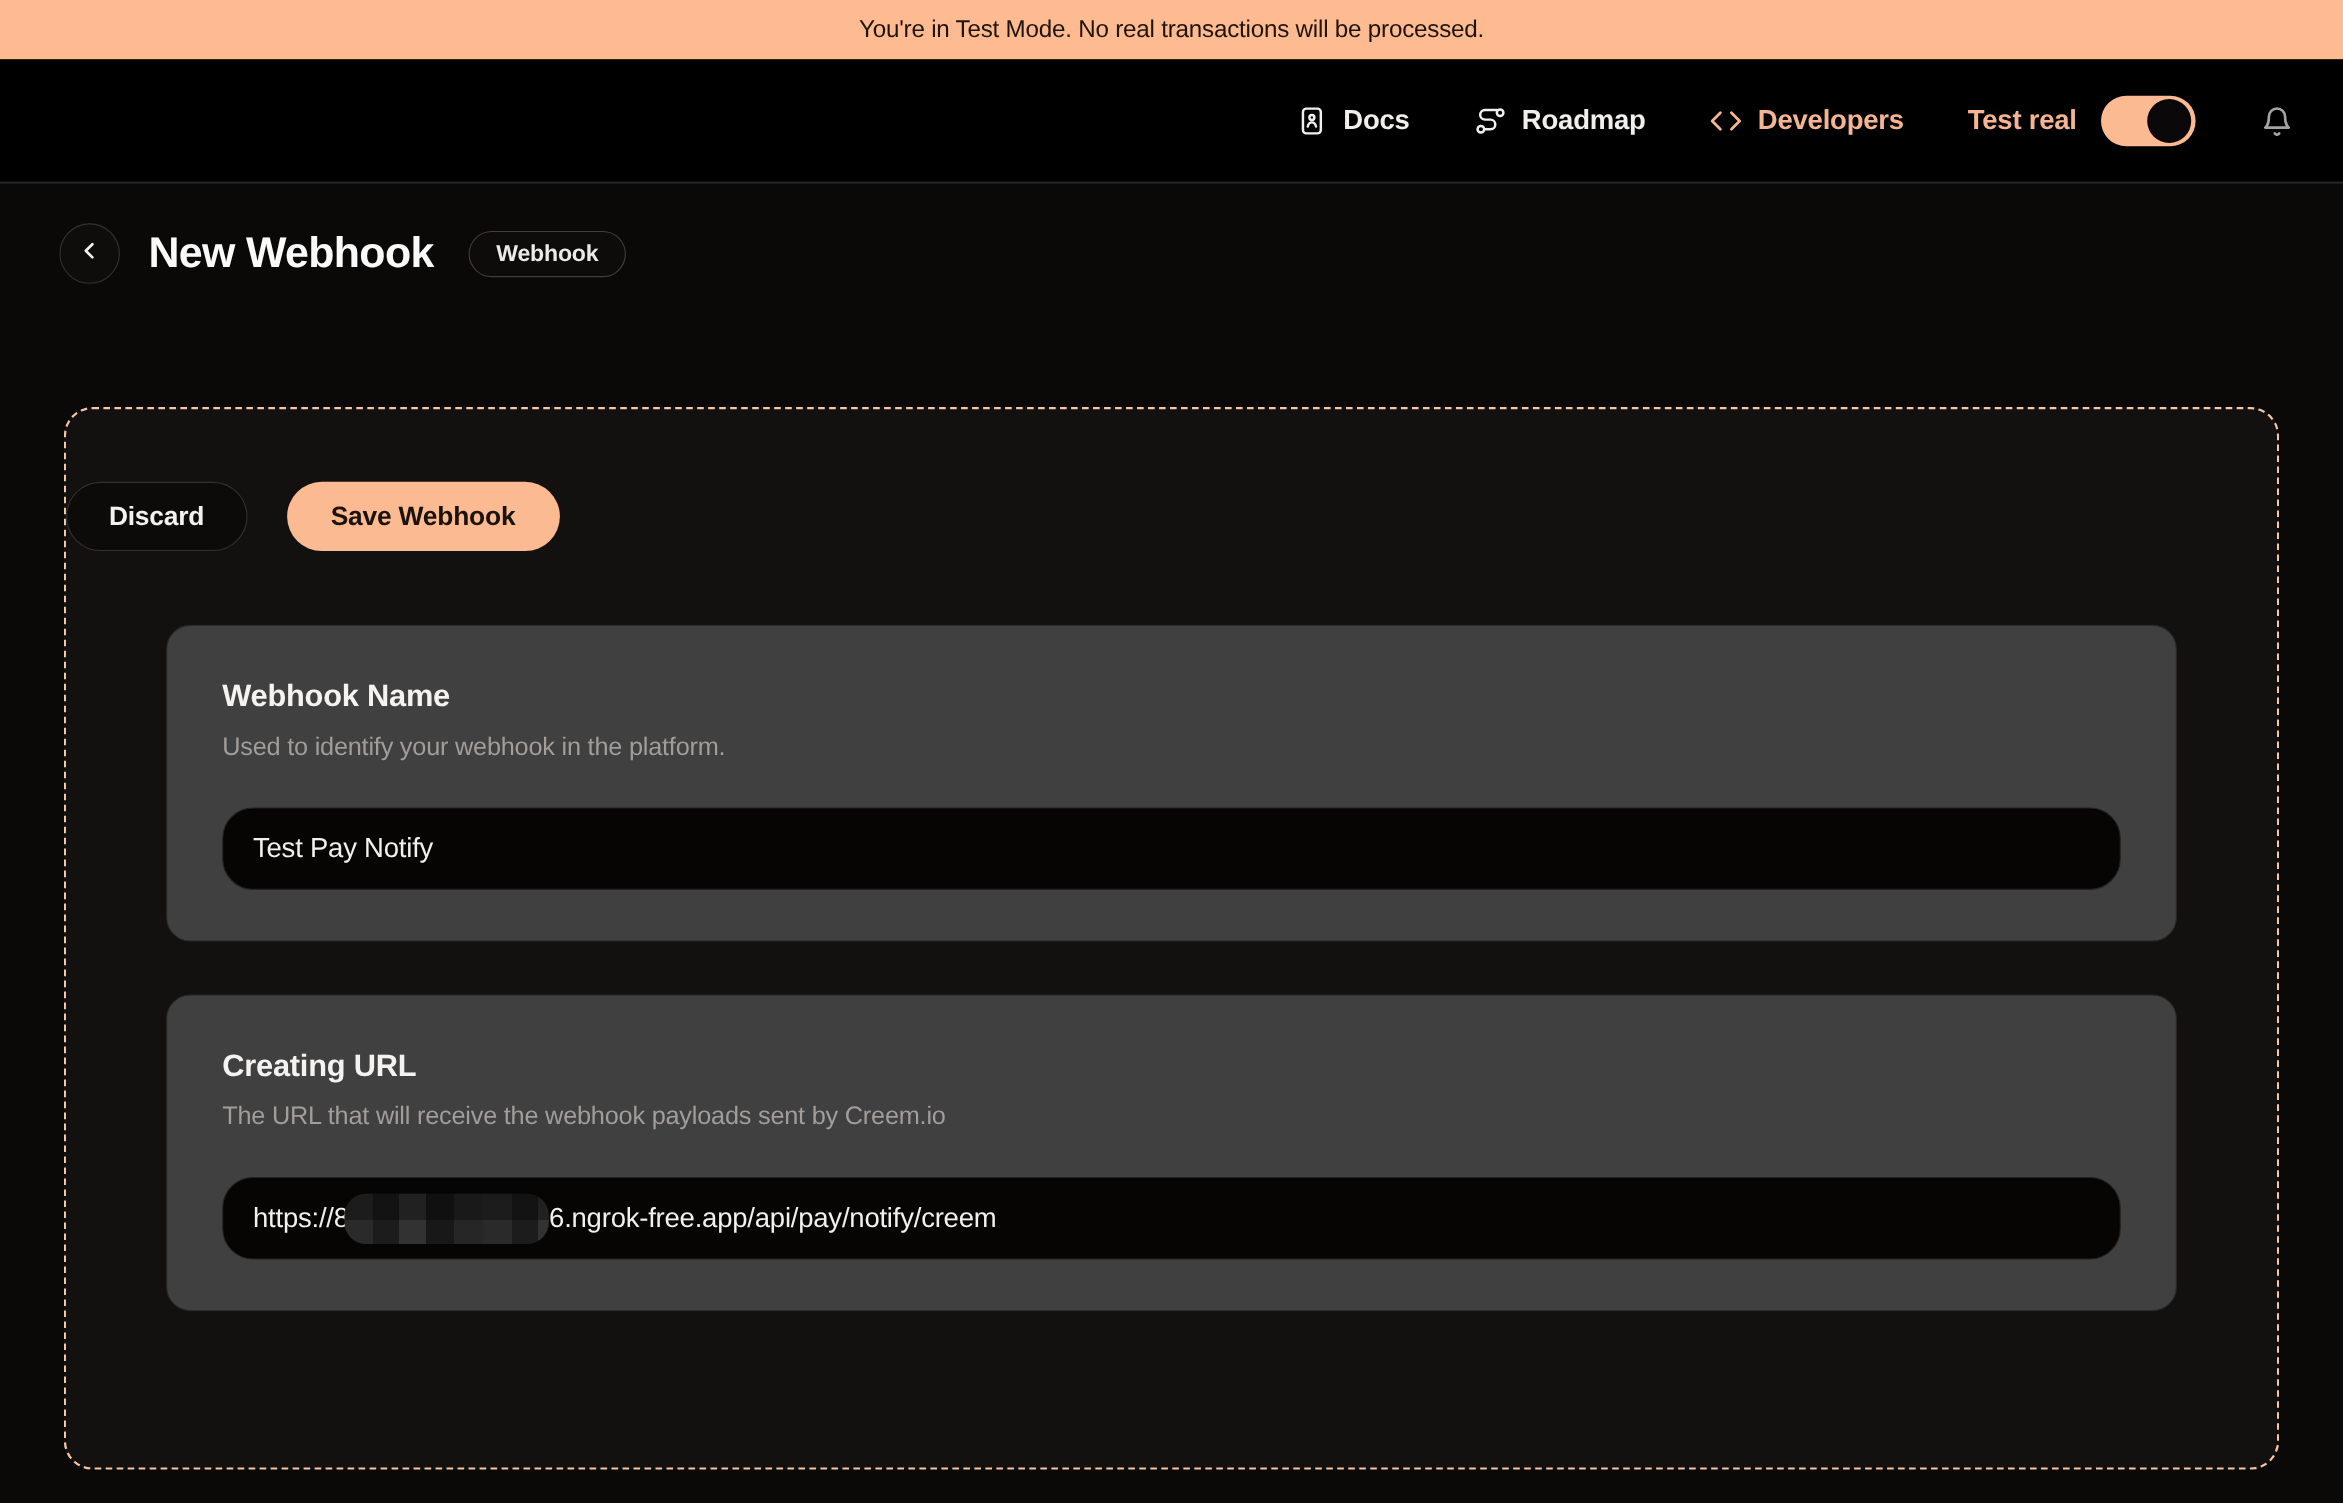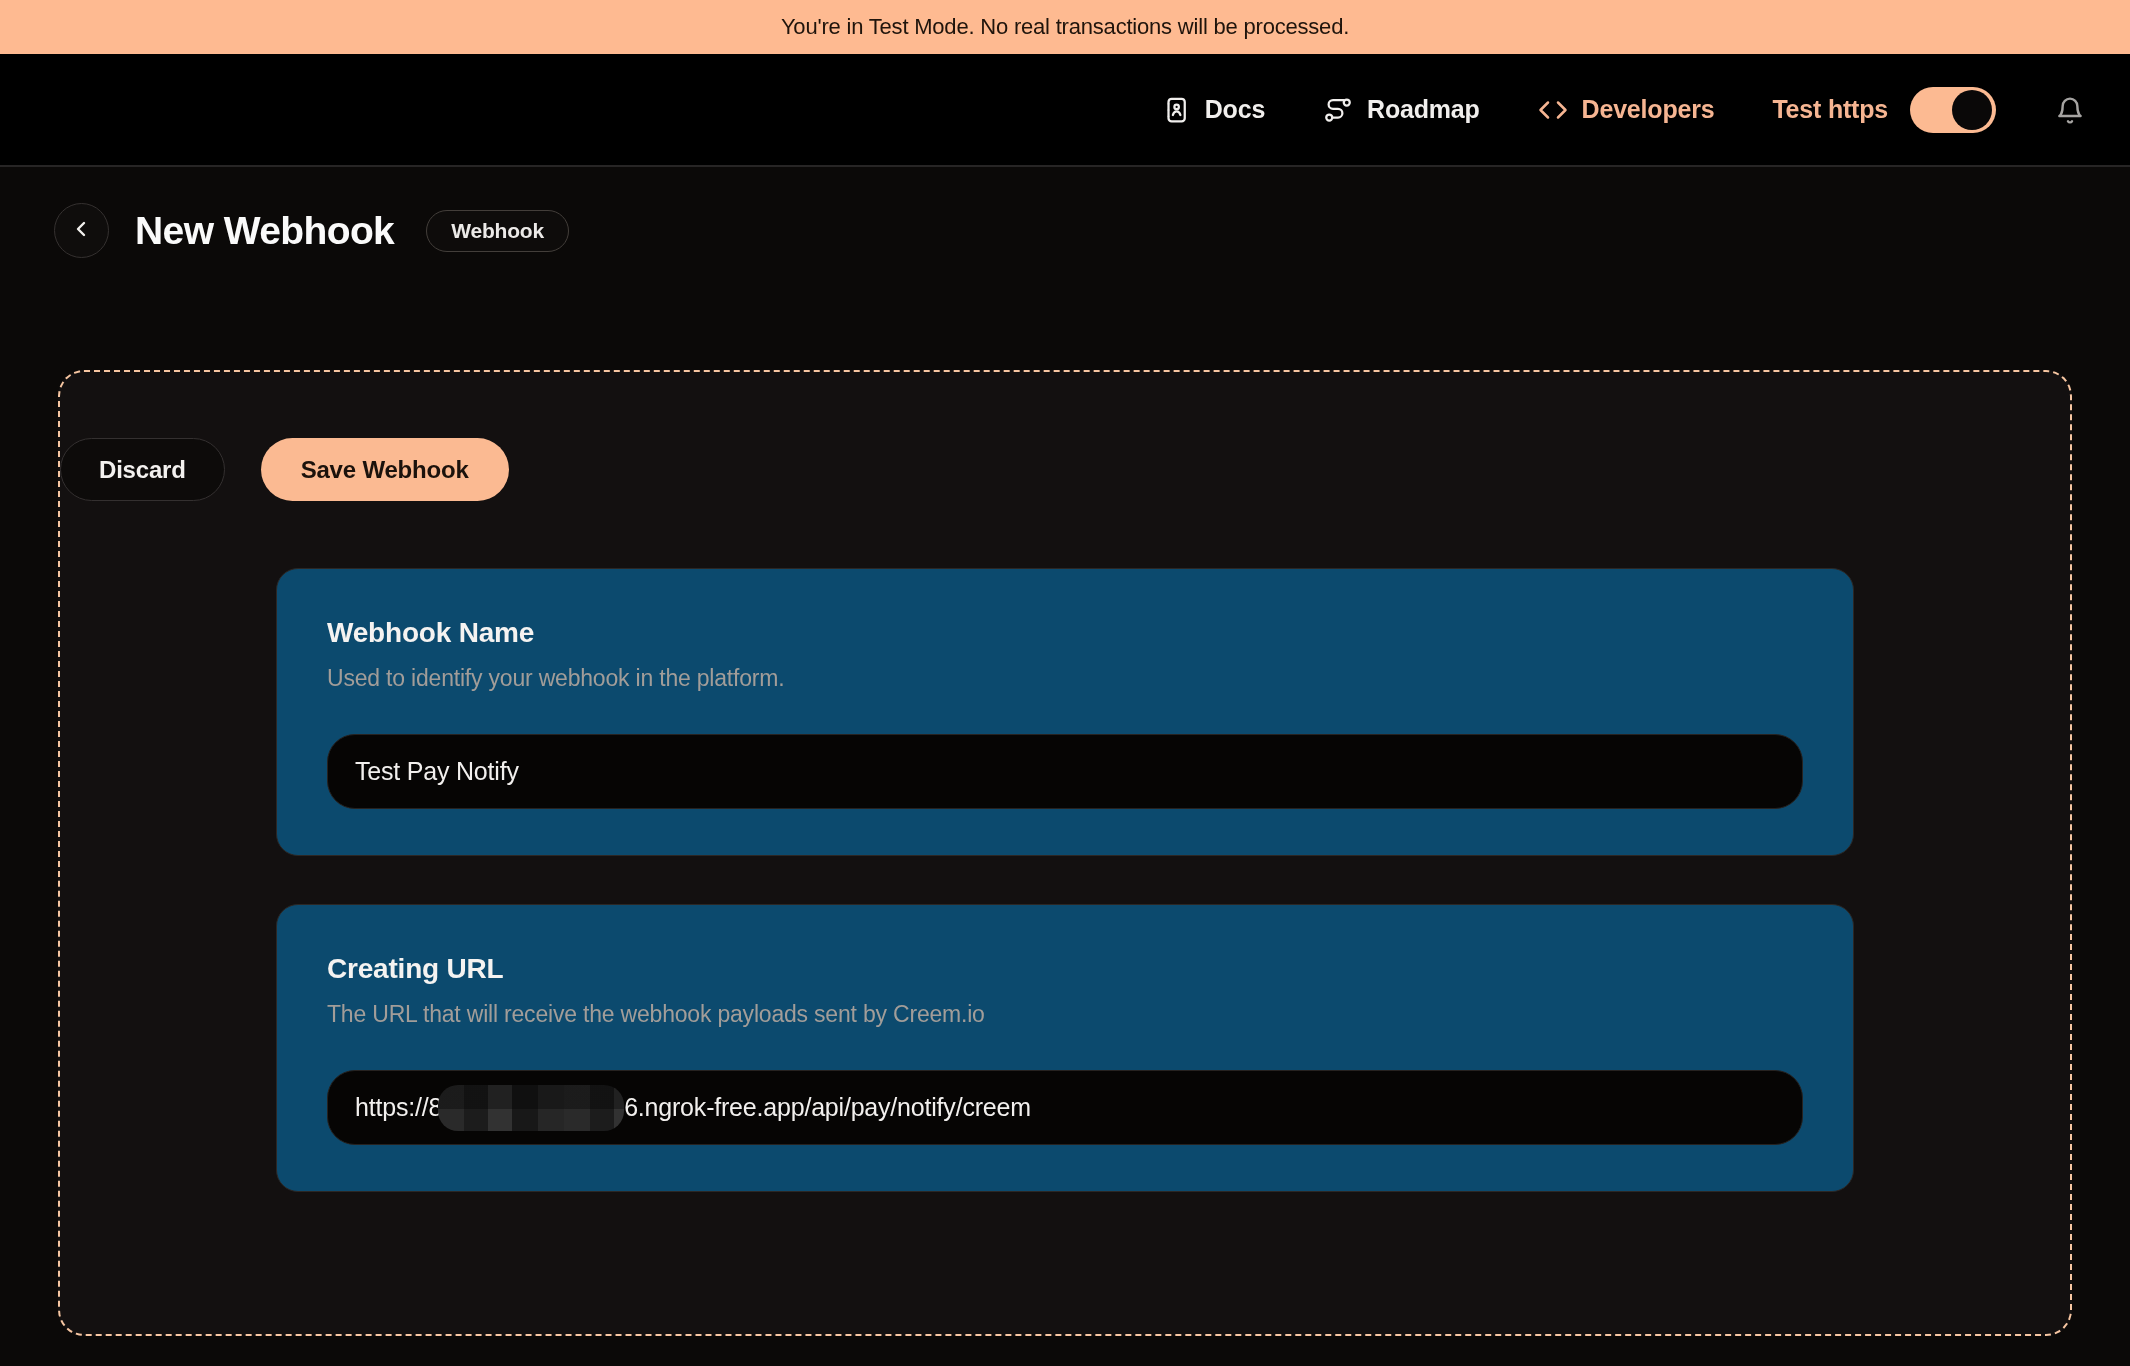"Test https" span.testmode-label { text: https -> real }
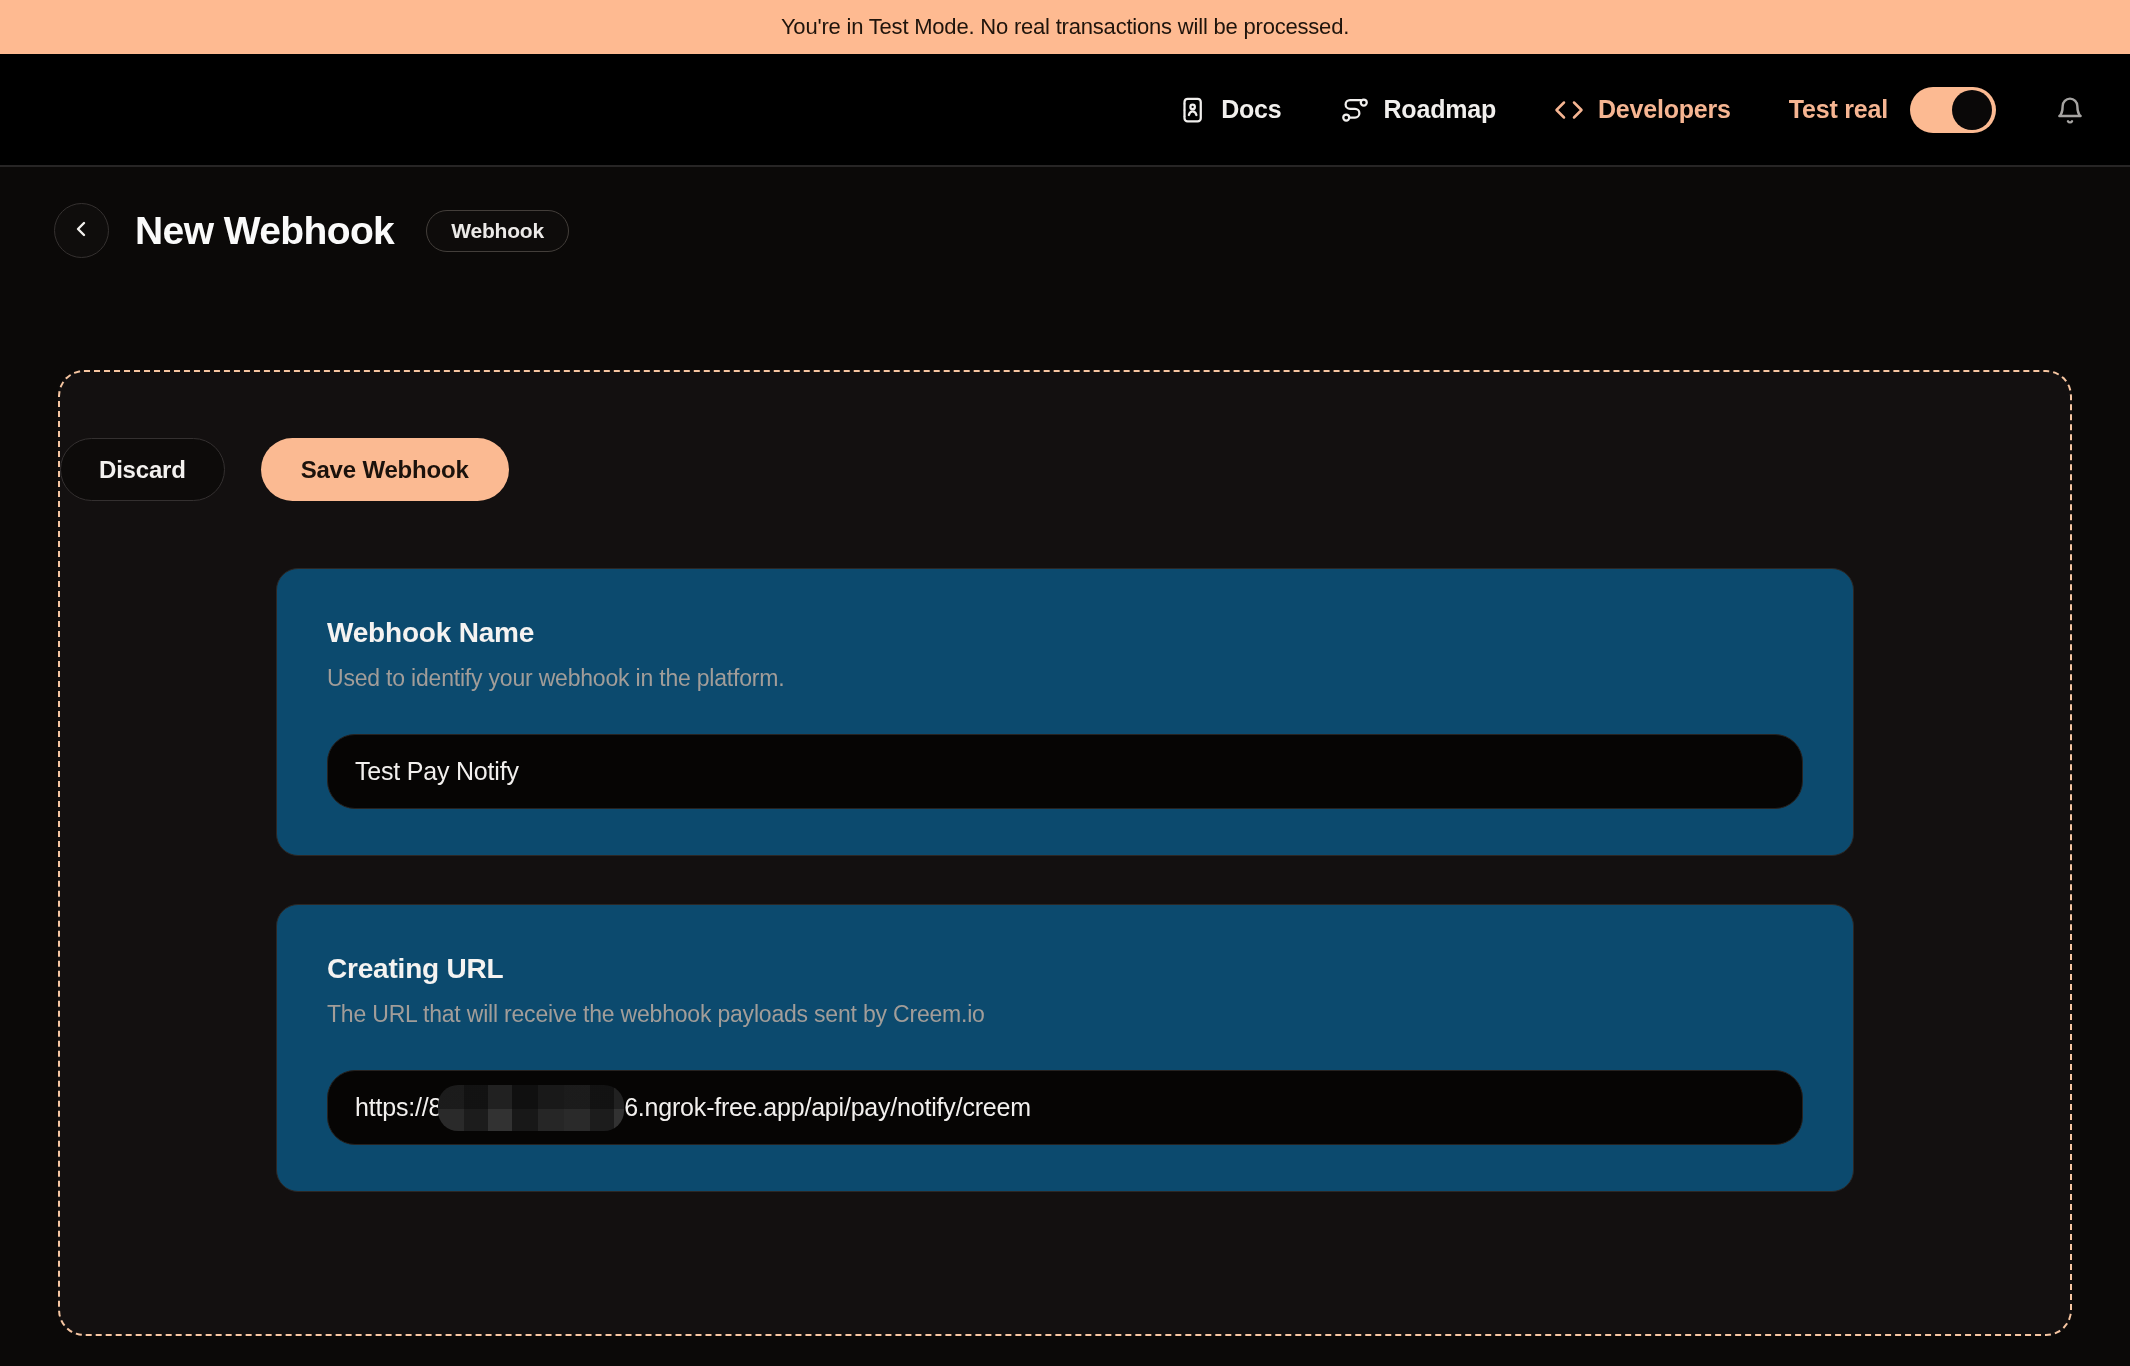"Webhook Name" .card { background: #0c4a6e -> #404040; width: 1578px -> 1828px }
